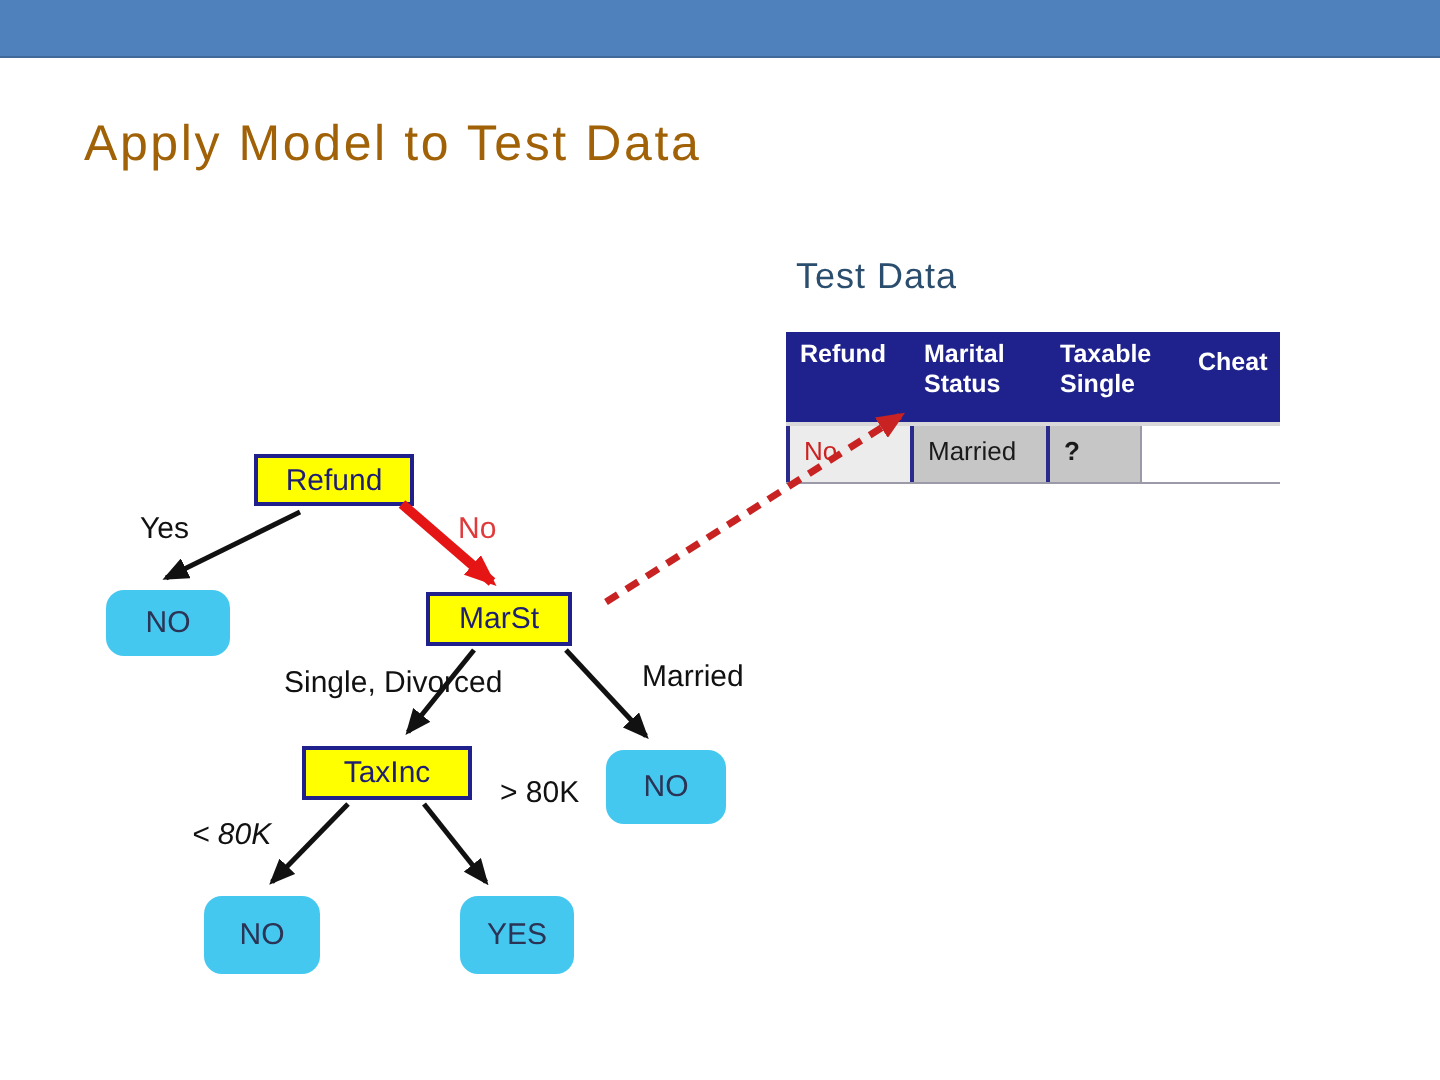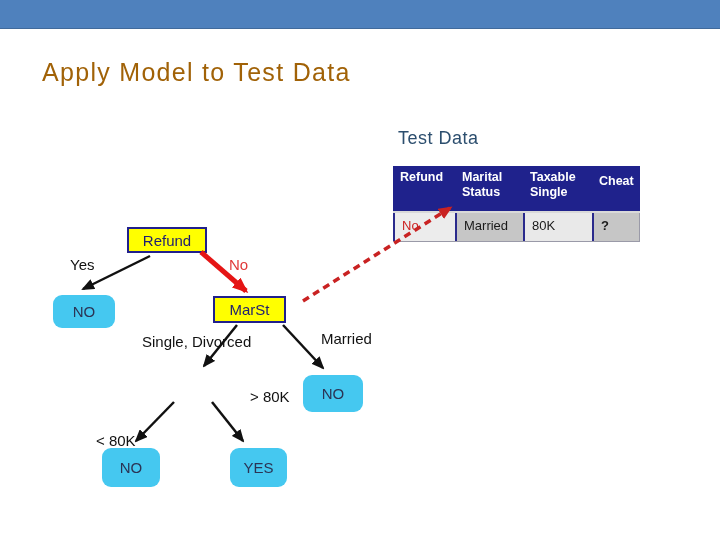"80K" div.td { html: <div>80K</div> -> none }
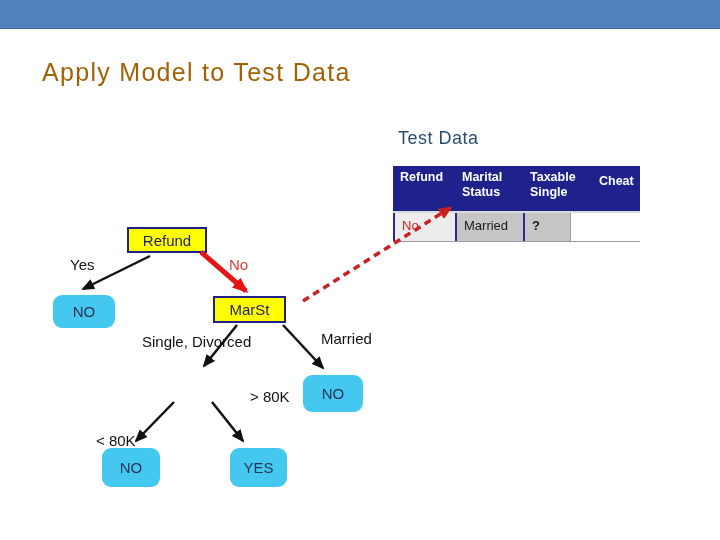"TaxInc" div.dnode { html: none -> <div>TaxInc</div> }
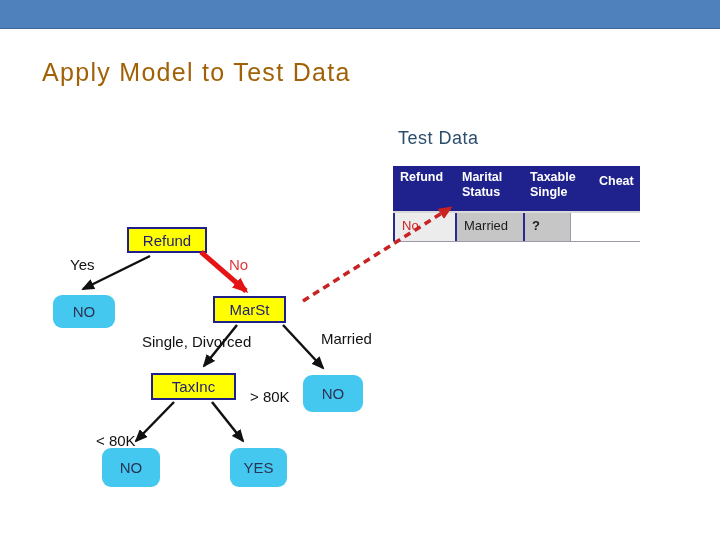"< 80K" .lbl-lt80 { font-style: none -> italic; top: 432px -> 409px }
